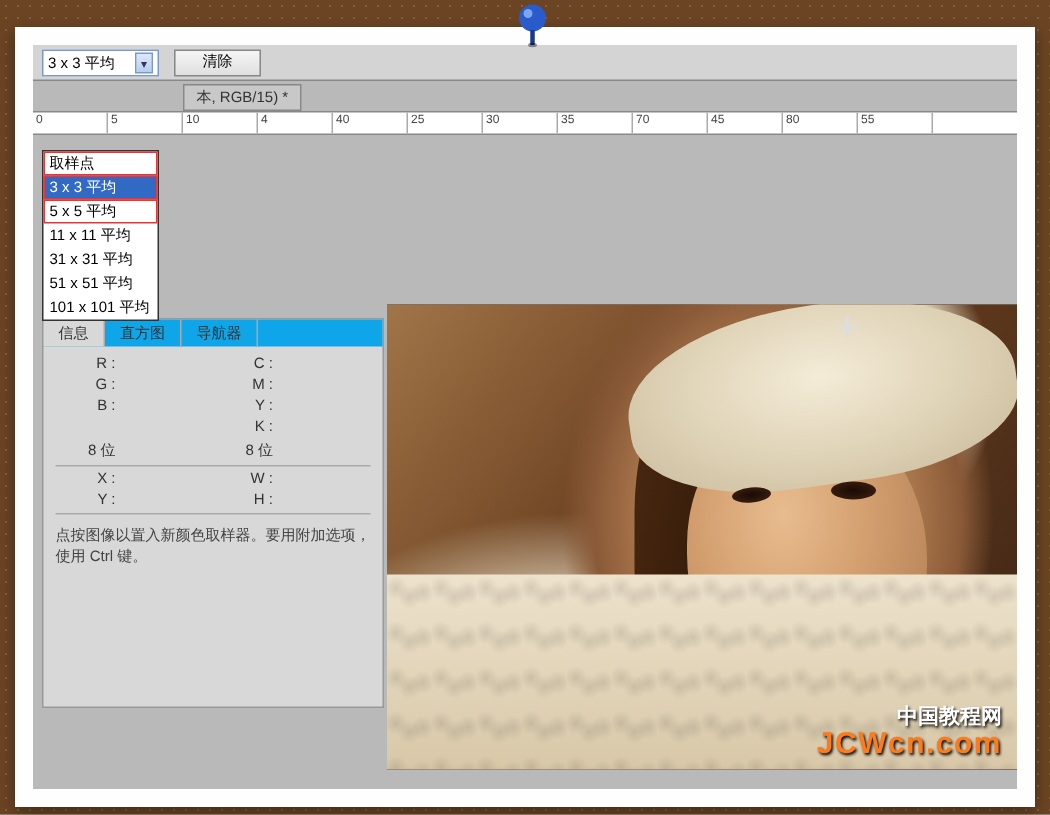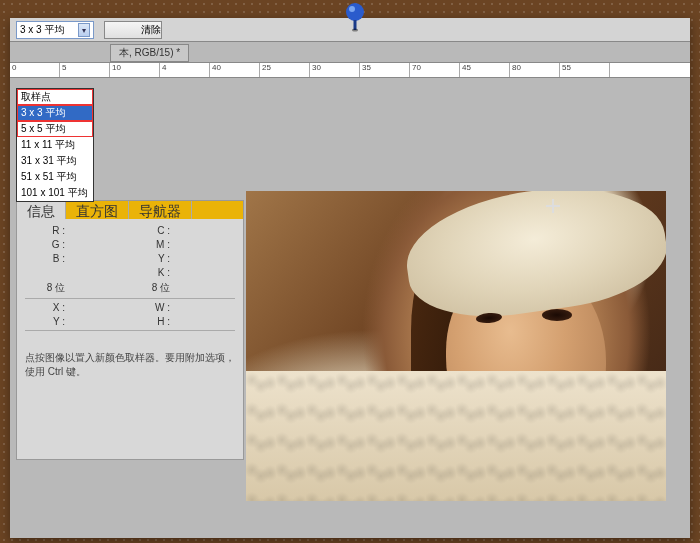"3 x 3 平均" .photo-frame { padding: none -> 12px }
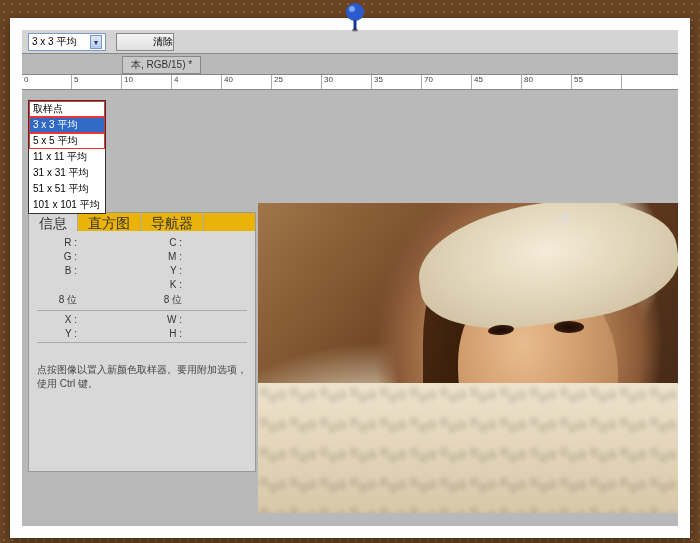"清除" .clear-btn { text-align: right -> center }
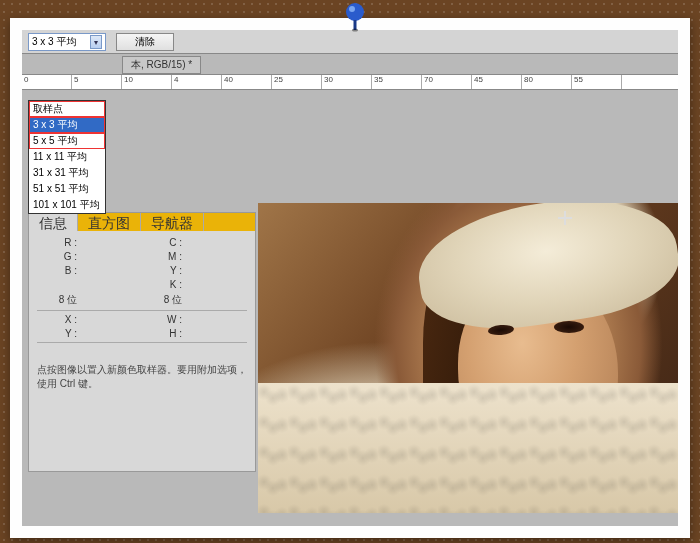"信息" .info-tabs { background: #eab308 -> #0ea5e9; font-size: 14px -> 10px }
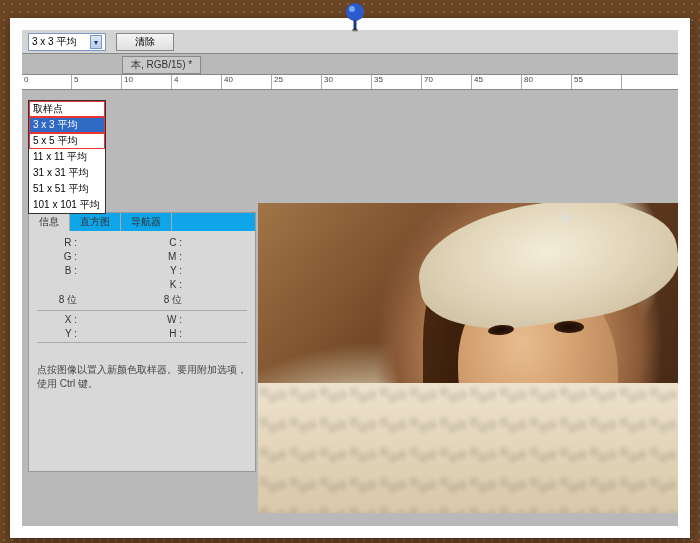"点按图像以置入新颜色取样器。要用附加选项，使用 Ctrl 键。" .info-hint { margin-top: 20px -> 8px }
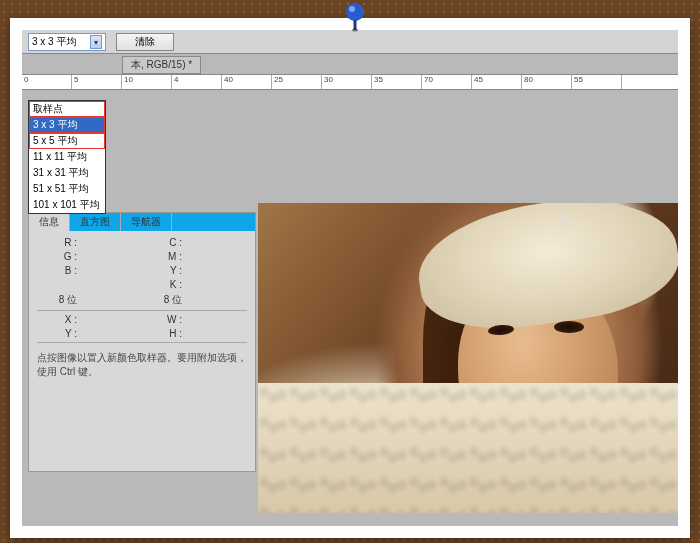"中国教程网" div.watermark { html: none -> <div> <div>中国教程网</div> <div>JCWcn.com</div> </div> }
